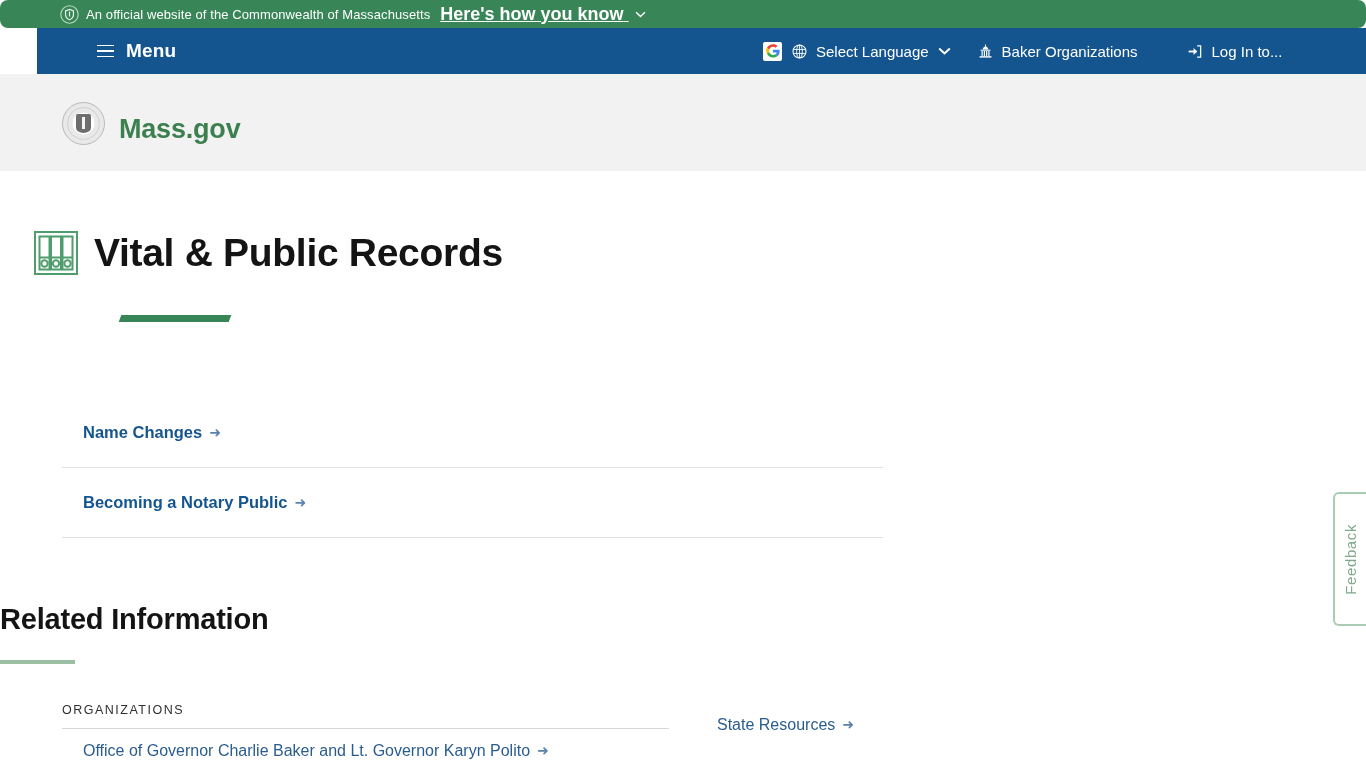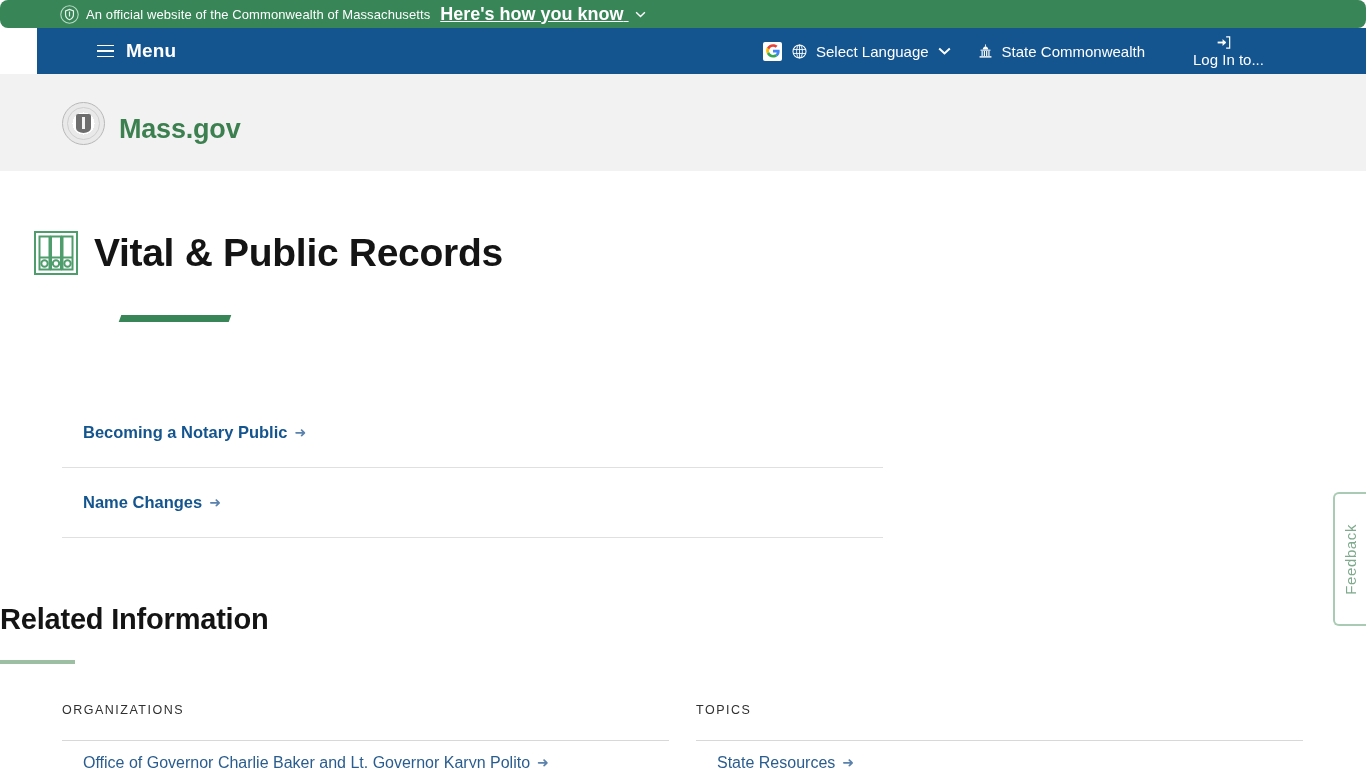"State Commonwealth" span { text: State Commonwealth -> Baker Organizations }
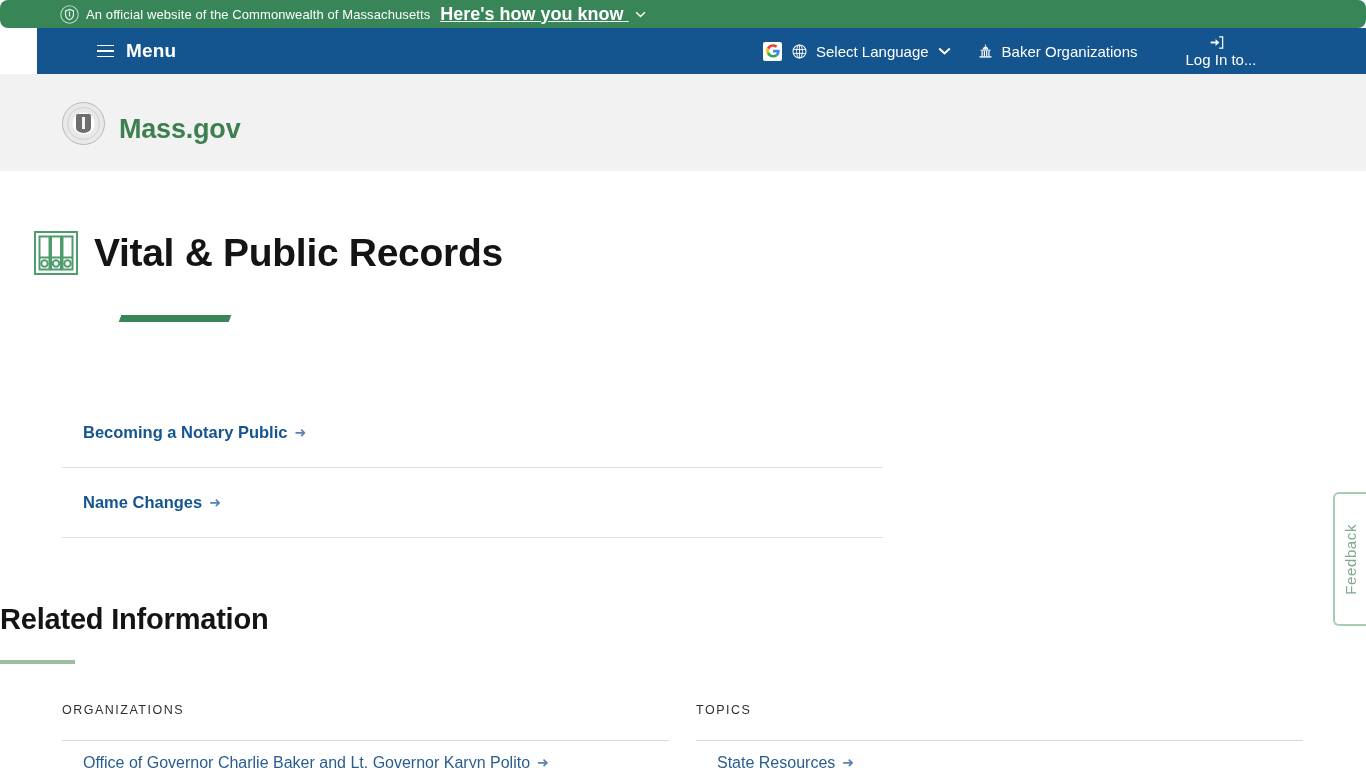"Log In to..." .util-item.login { flex-direction: column -> none }
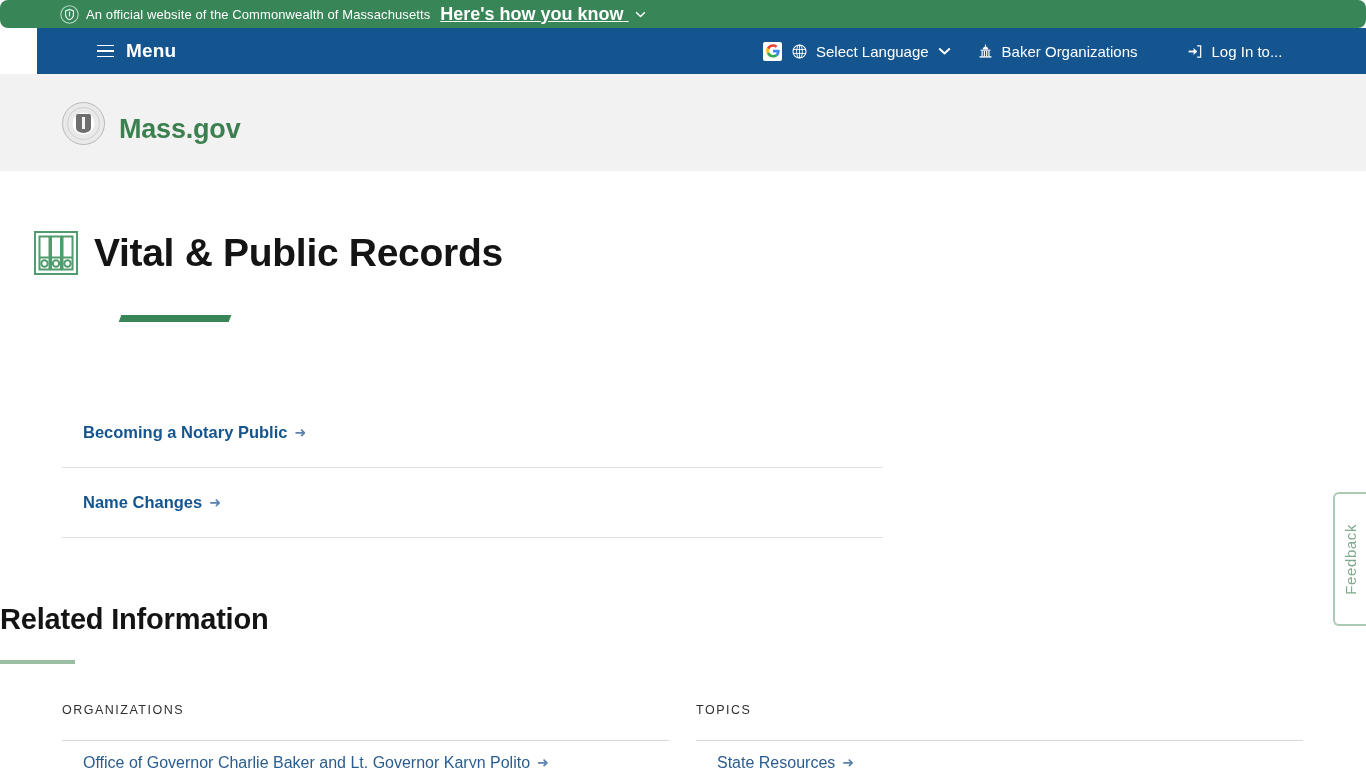"Becoming a Notary Public ➜" div.link-row { order: before "Name Changes ➜" -> after "Name Changes ➜" }
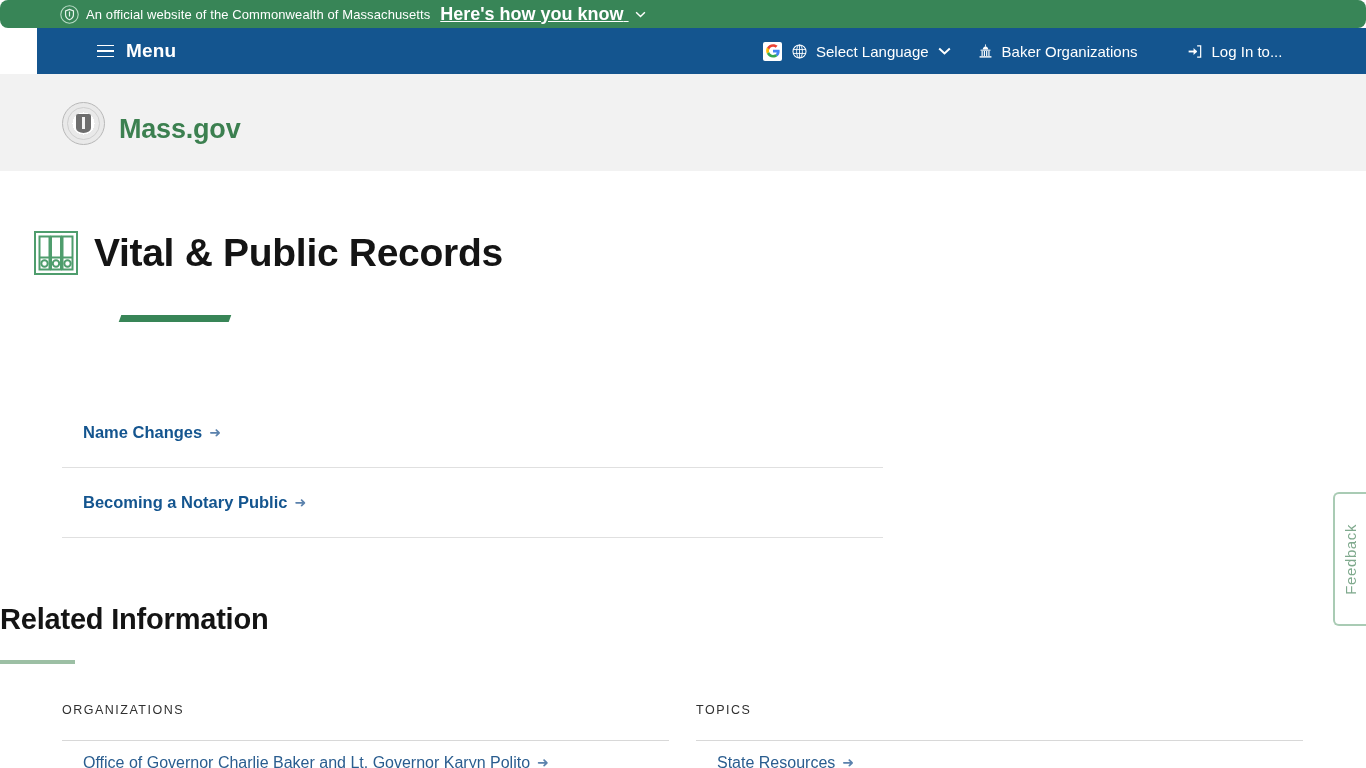"ORGANIZATIONS" .rel-col-head { padding-bottom: 23px -> 11px }
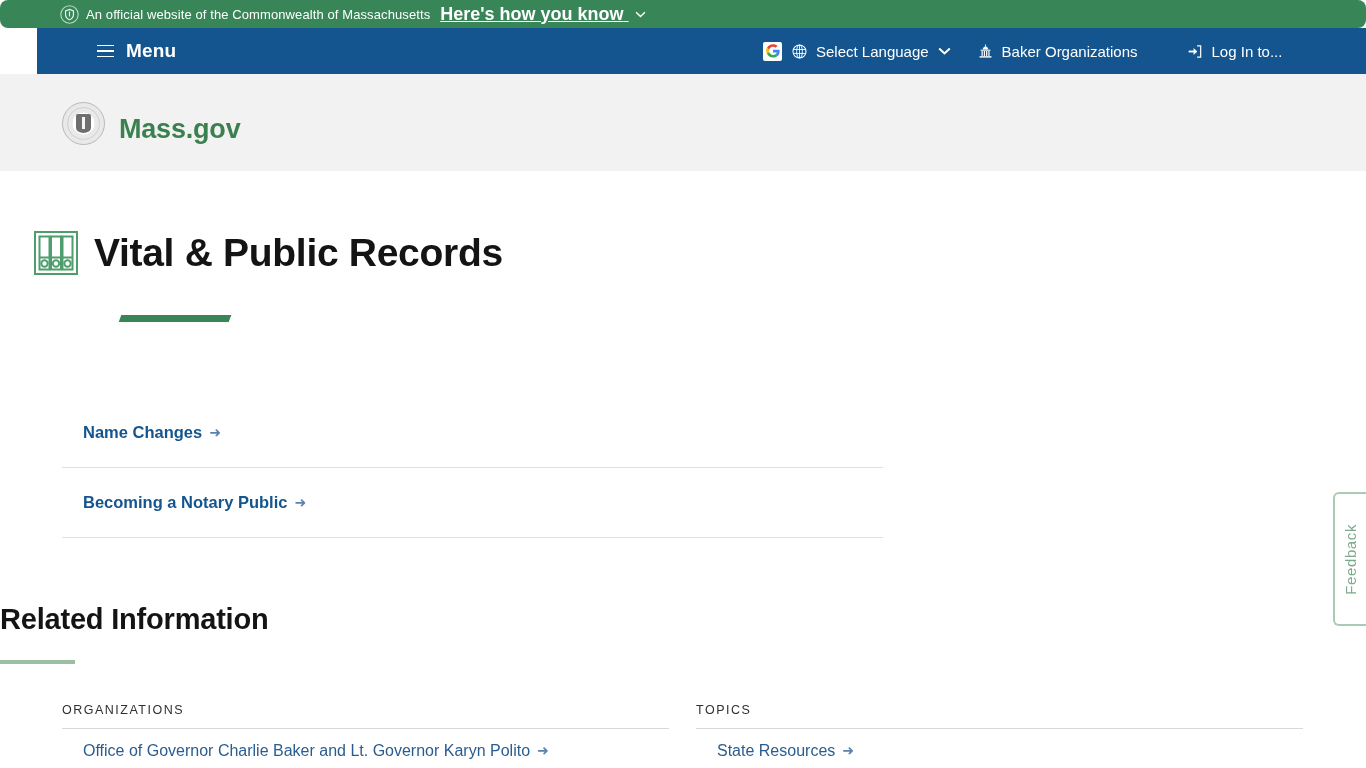"TOPICS" div.rel-col-head { html: <div>TOPICS</div> -> none }
